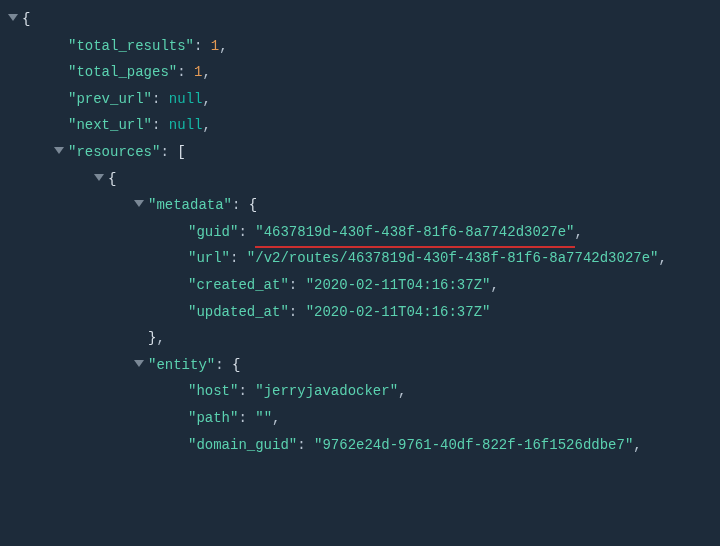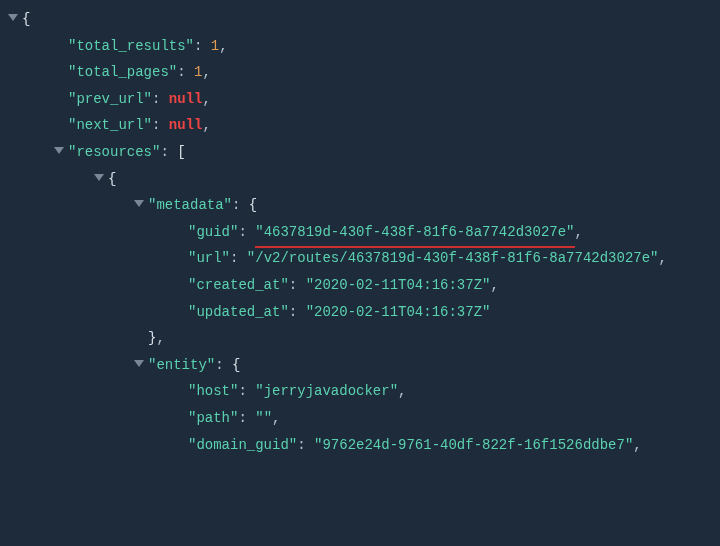"null" .null { color: #ef4444 -> #14b8a6; font-weight: bold -> none }
